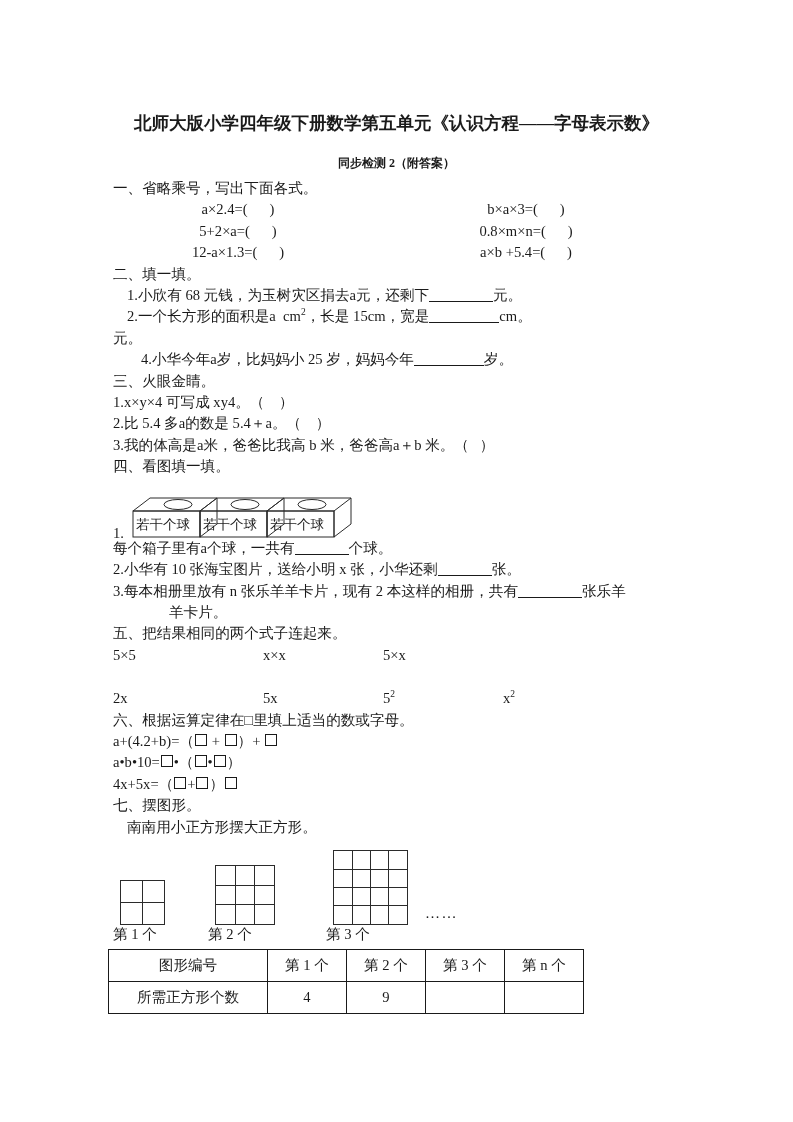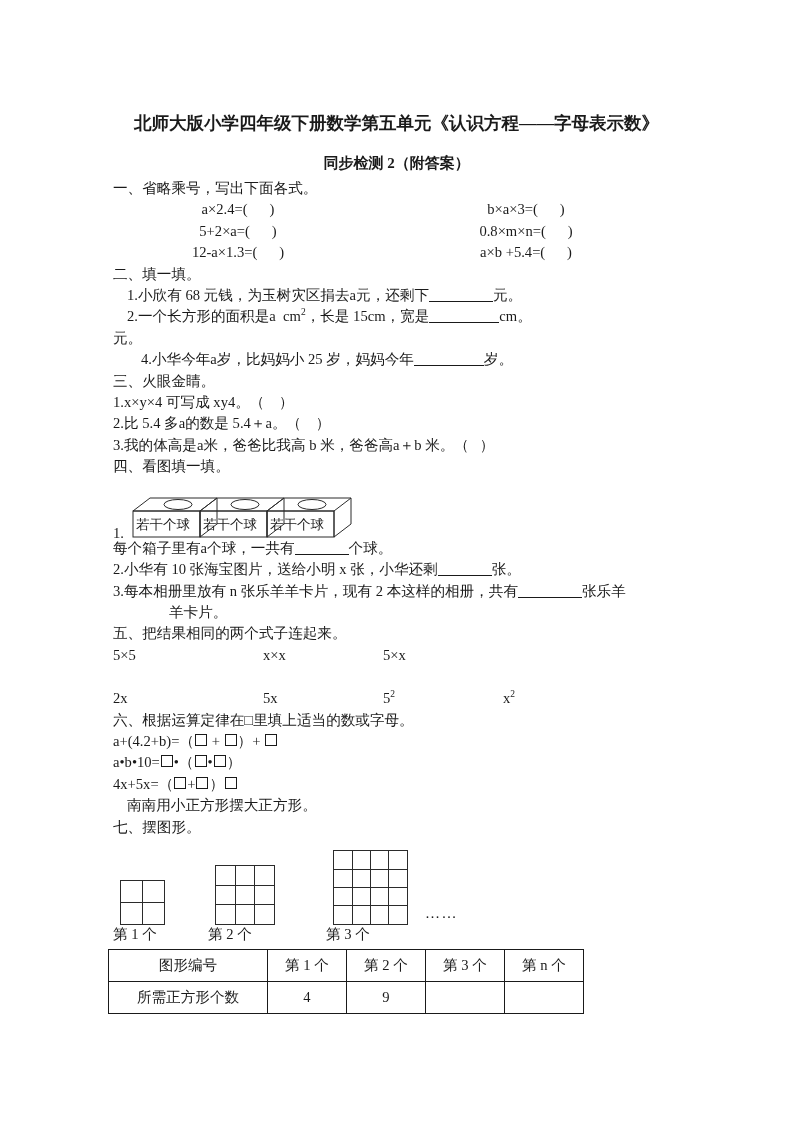"同步检测 2（附答案）" .title-sub { font-size: 15px -> 12px }
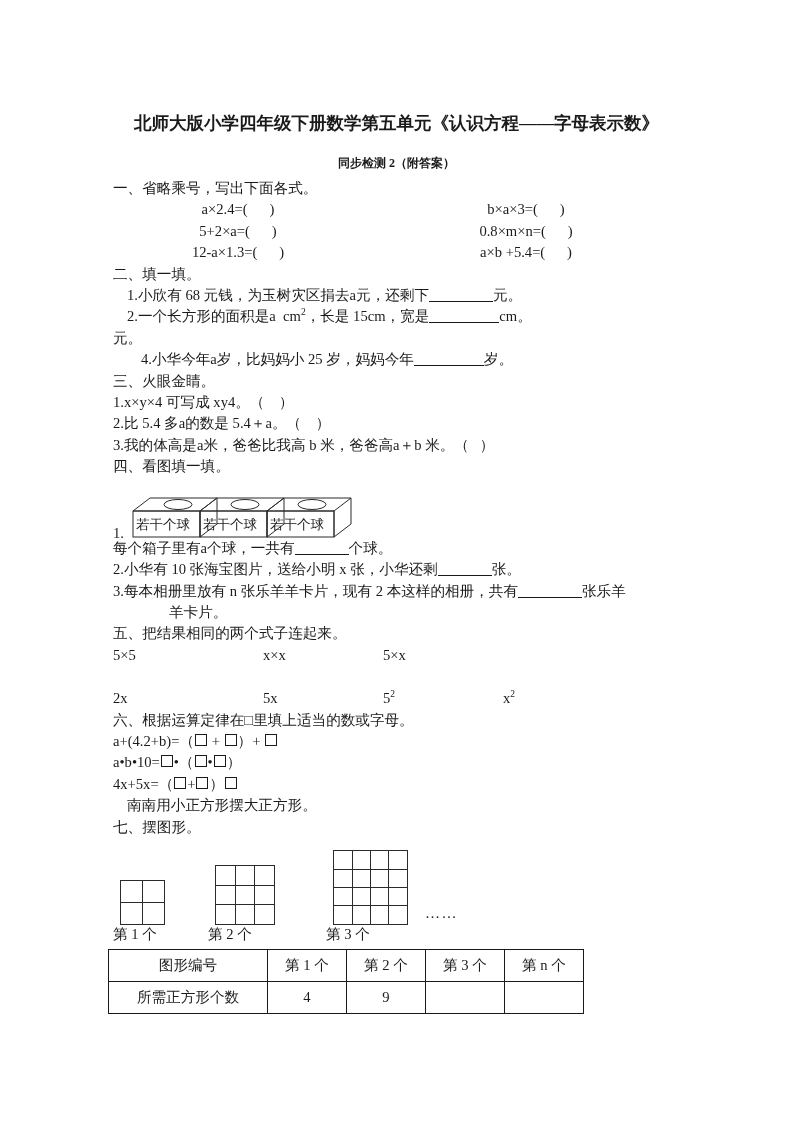"南南用小正方形摆大正方形。" div.sec { order: before "七、摆图形。" -> after "七、摆图形。" }
